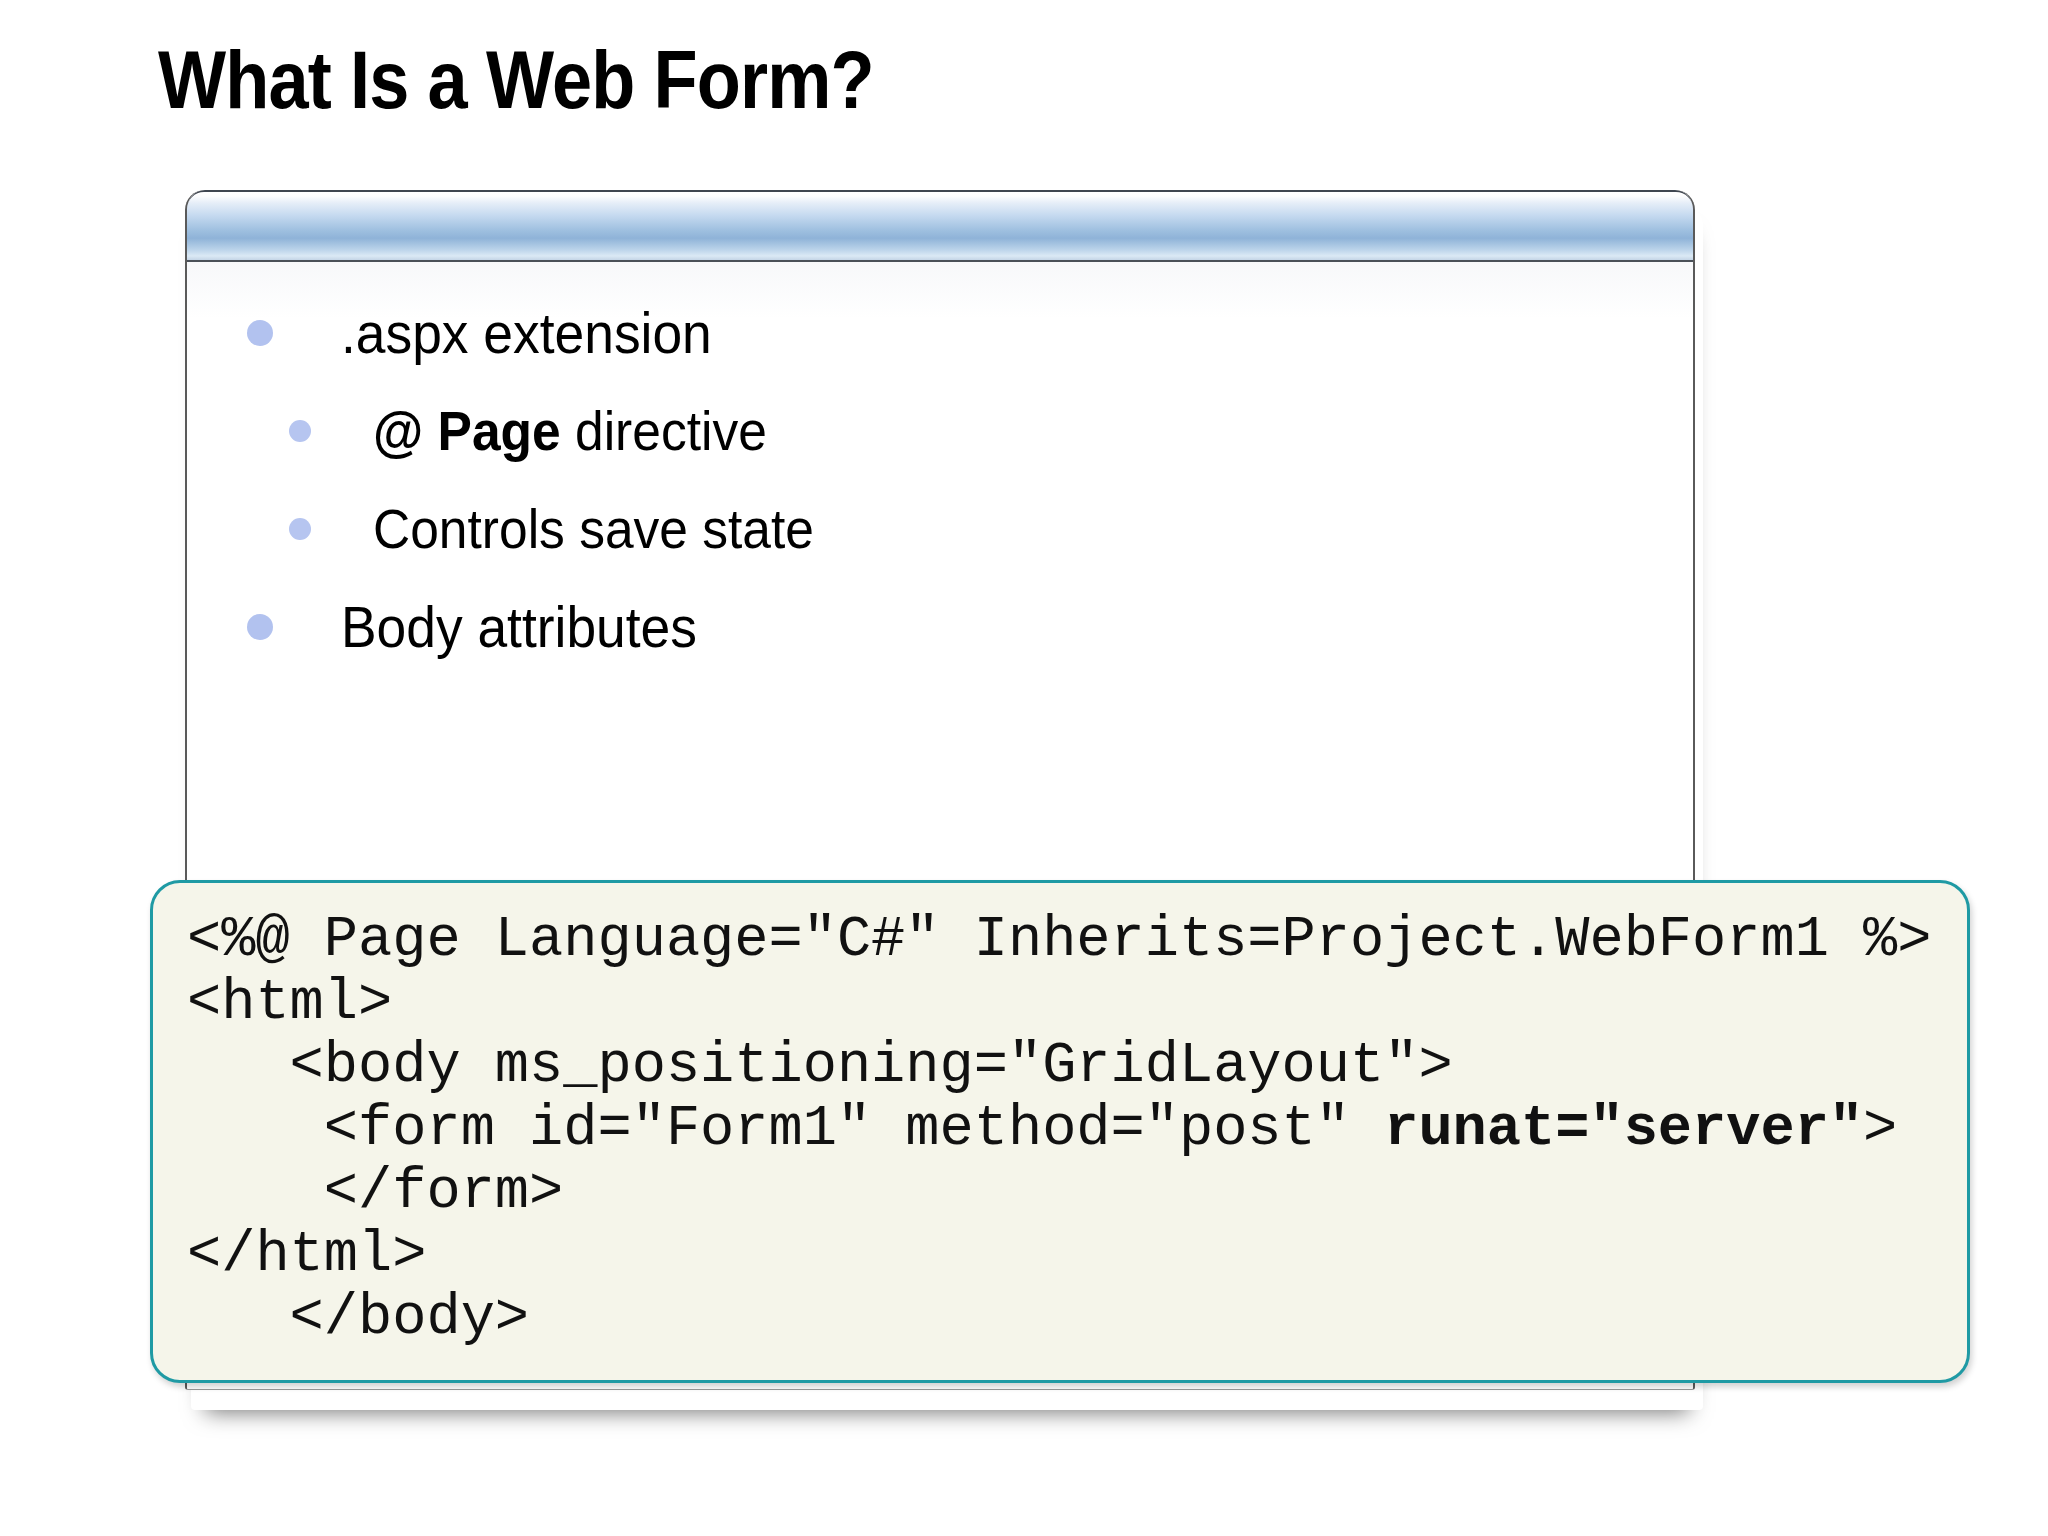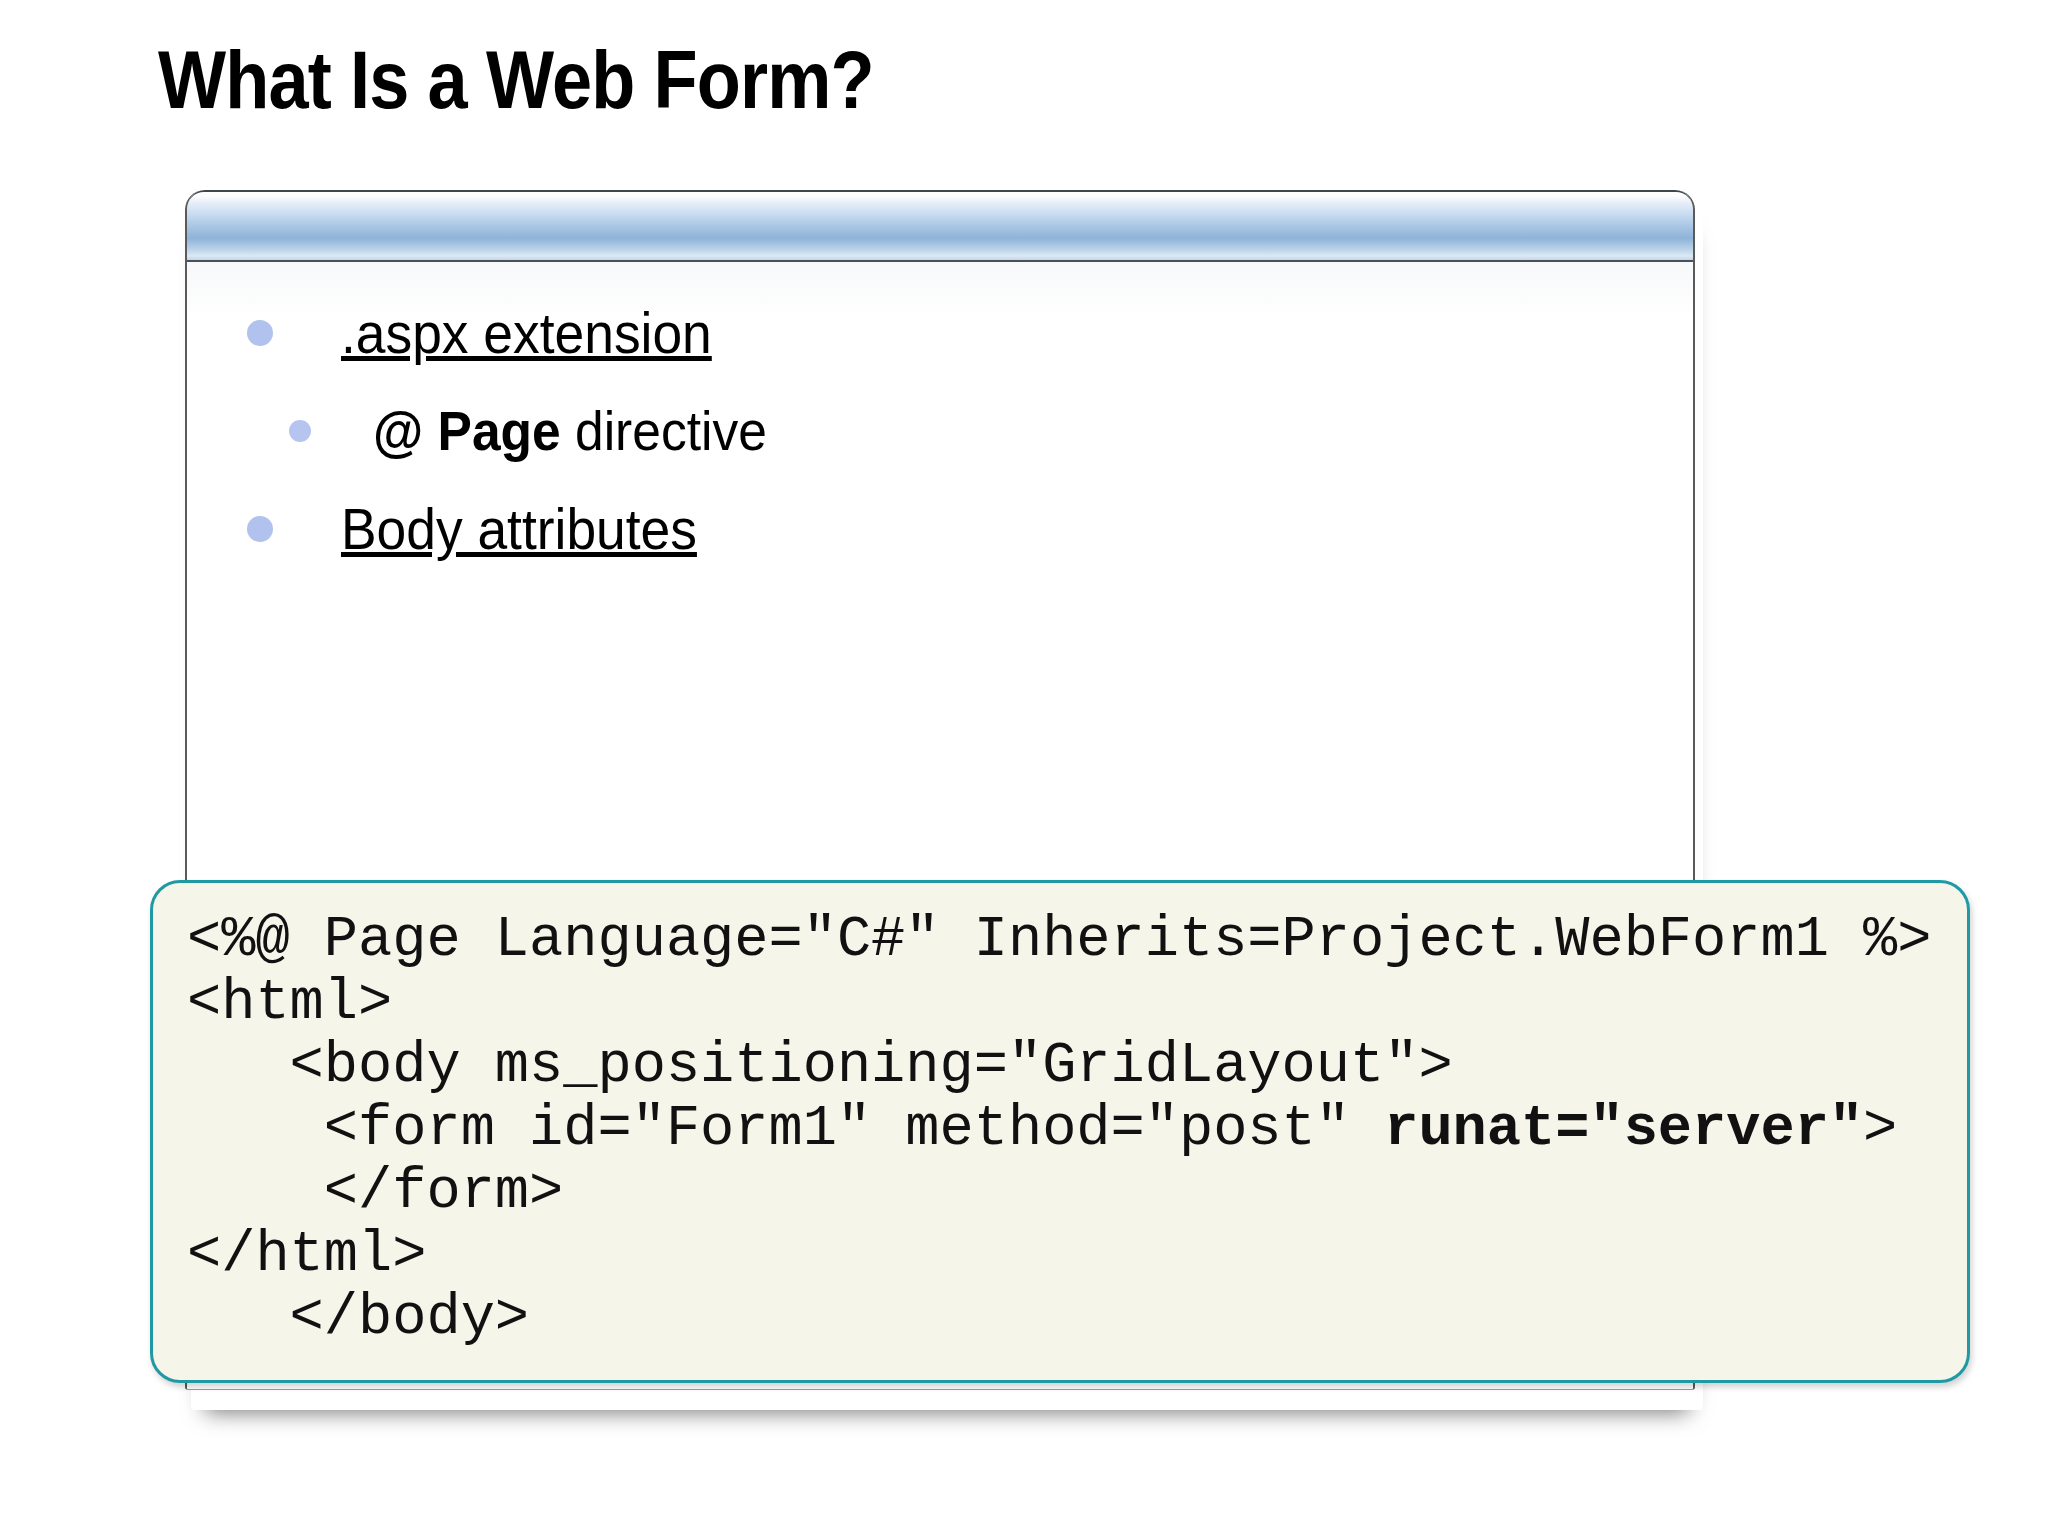".aspx extension" .bullet-row.lvl1 { text-decoration: underline -> none }
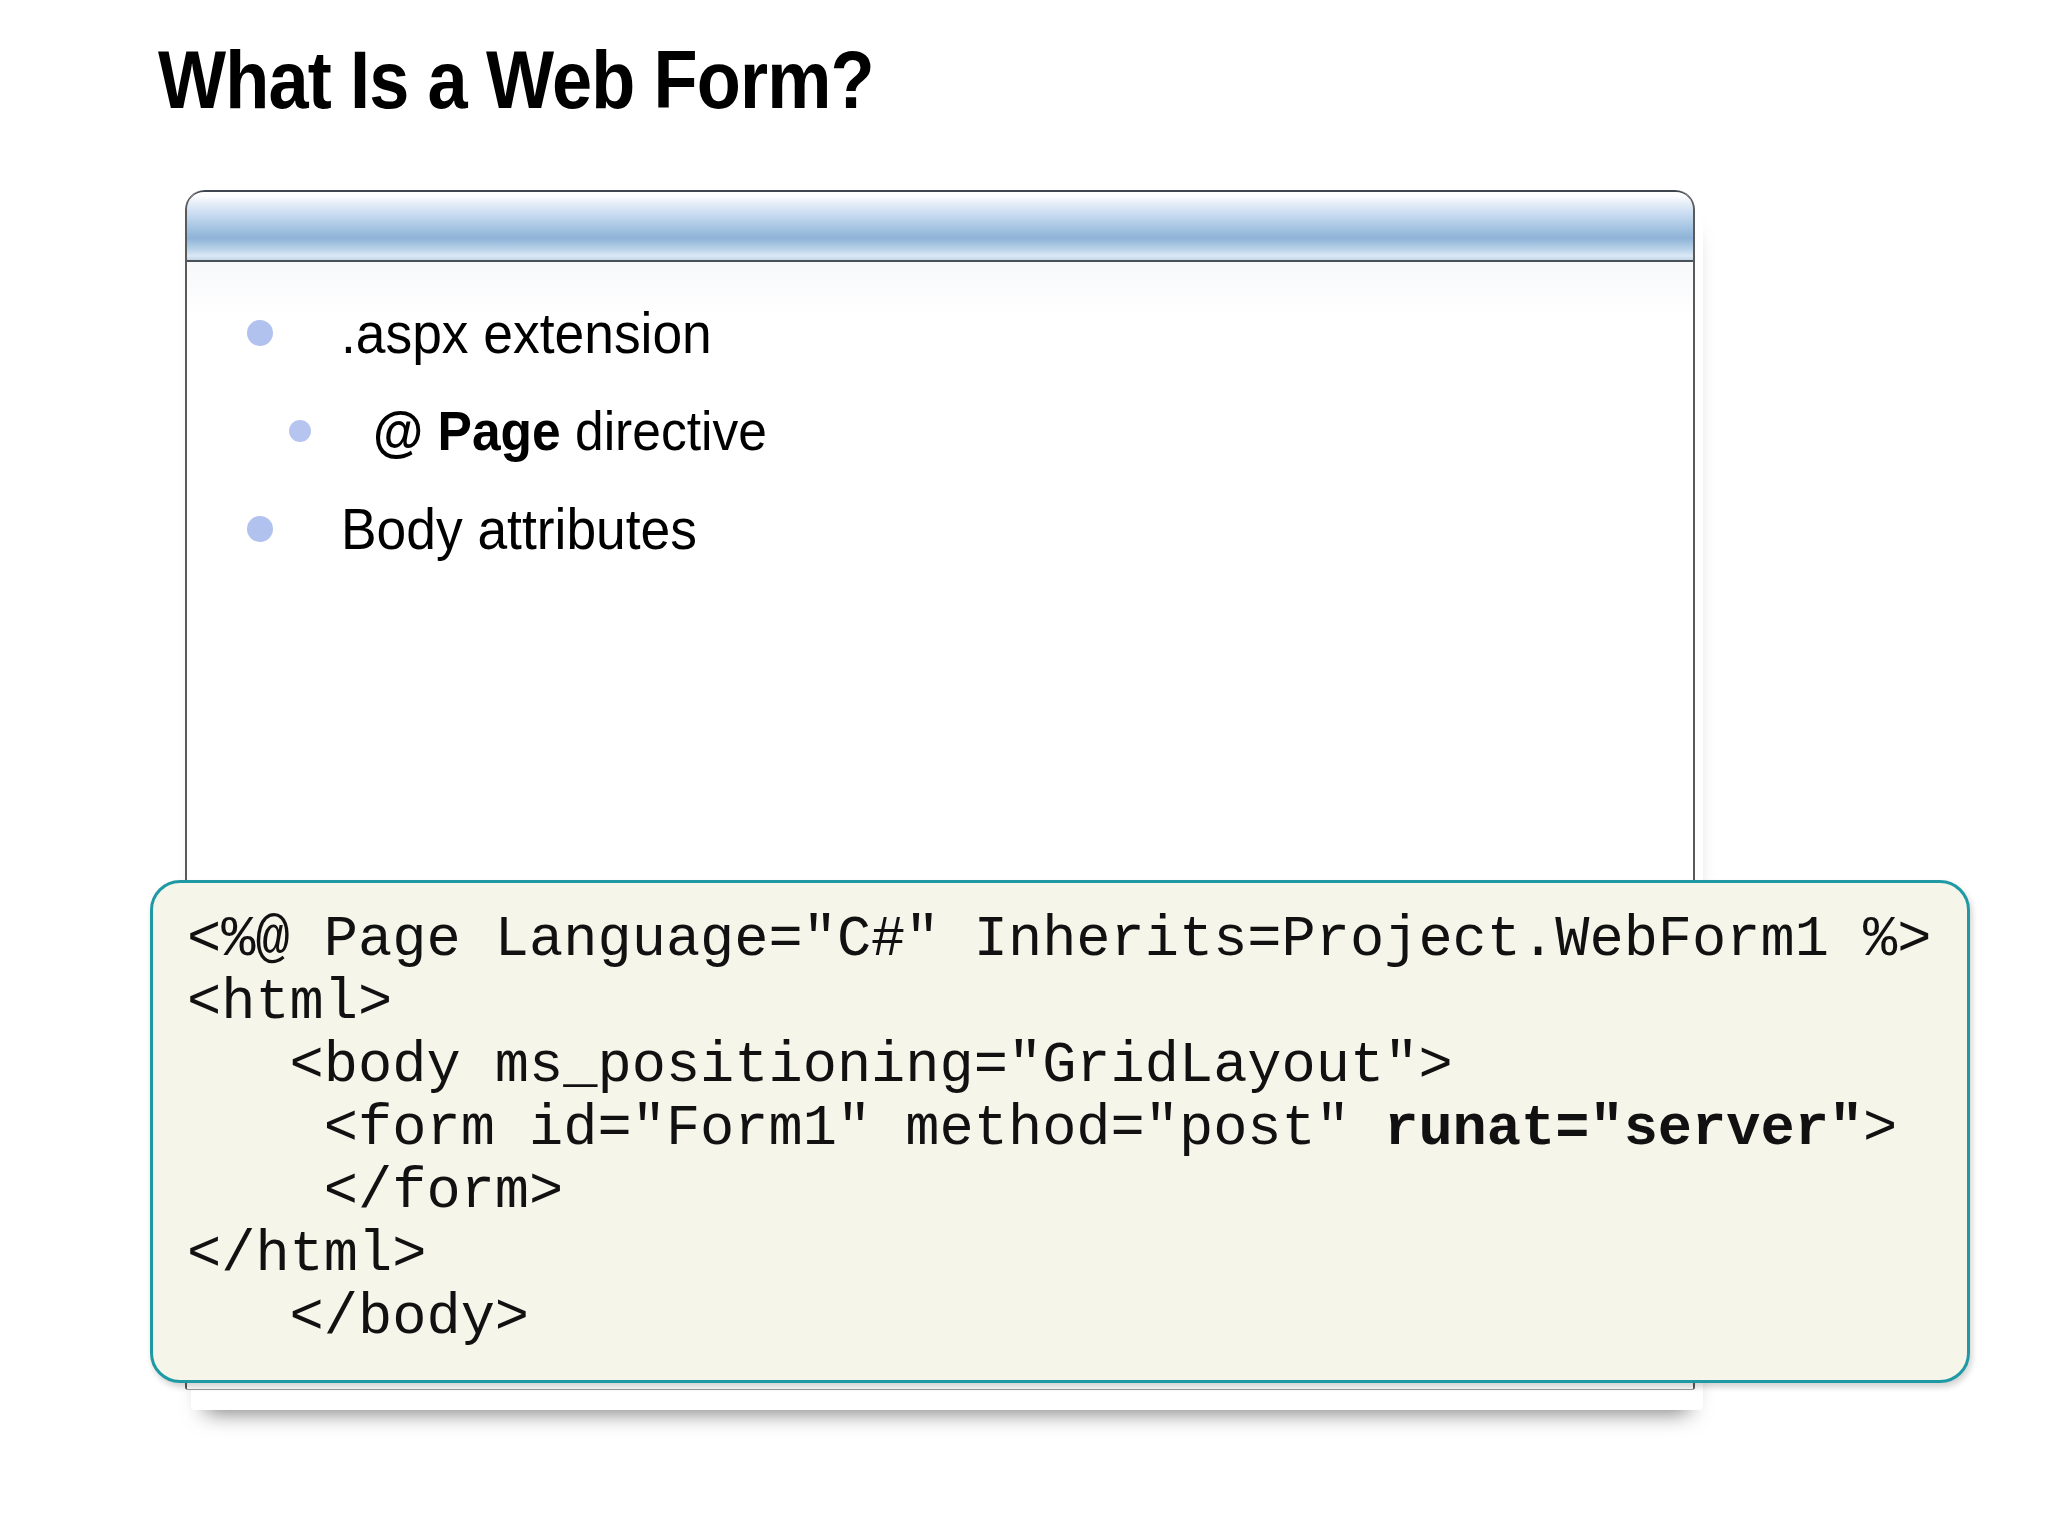"Controls save state" li.bullet-row { html: none -> <li> <span></span> <span>Controls save state</span> </li> }
